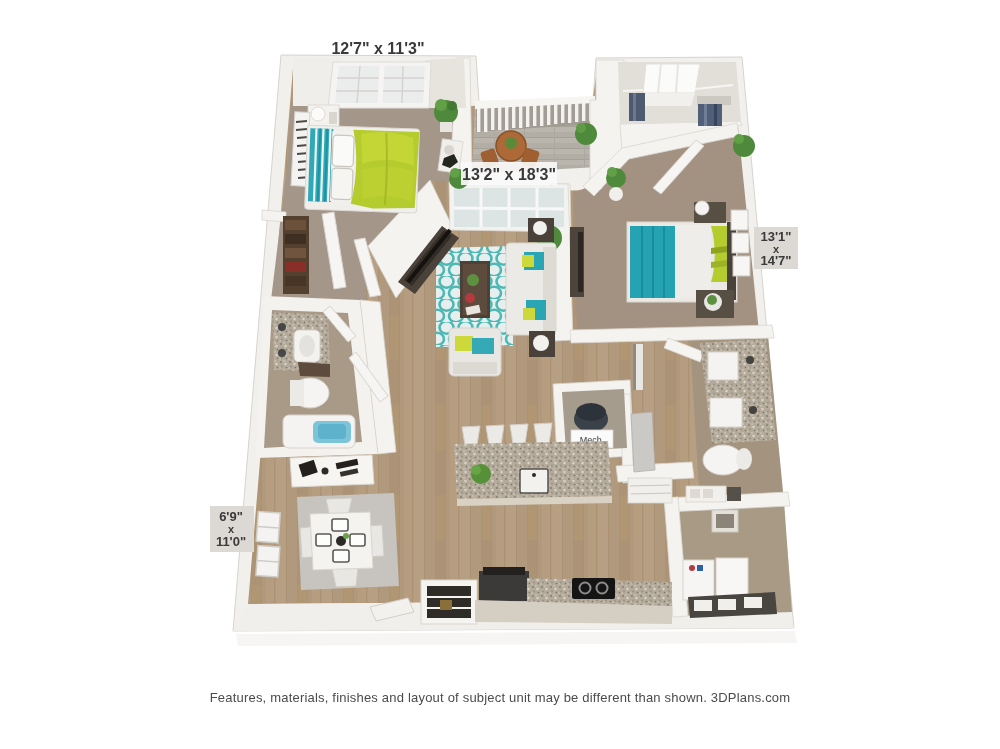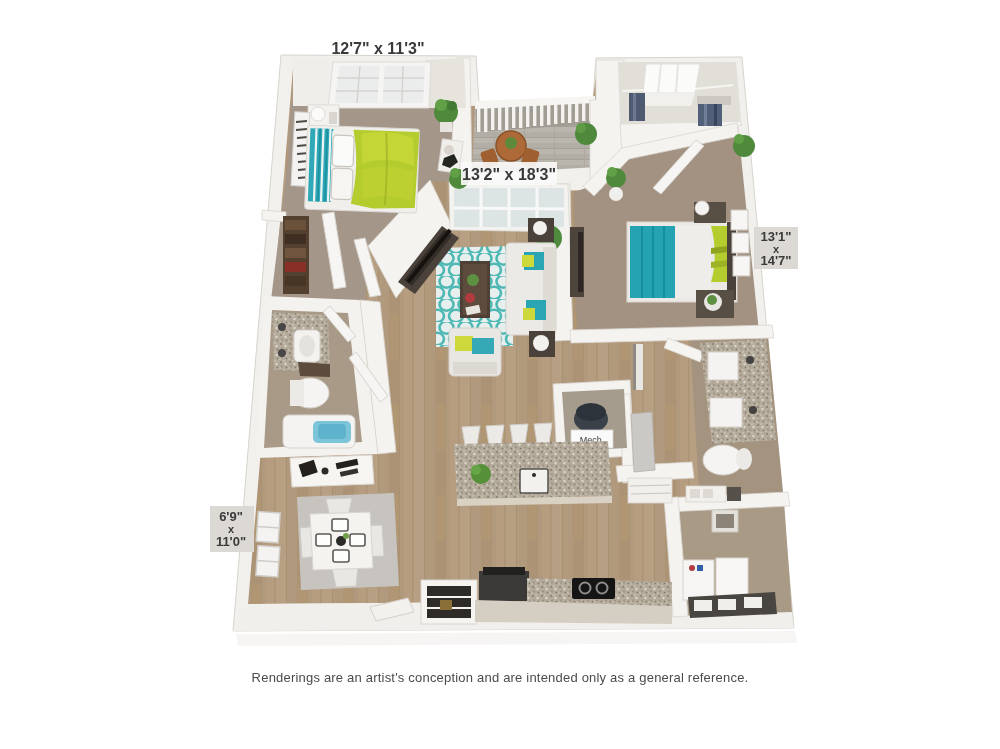"Renderings are an artist's conception" div.disc { html: <div>Renderings are an artist's conception and are intended only as a general reference.</div> -> none }
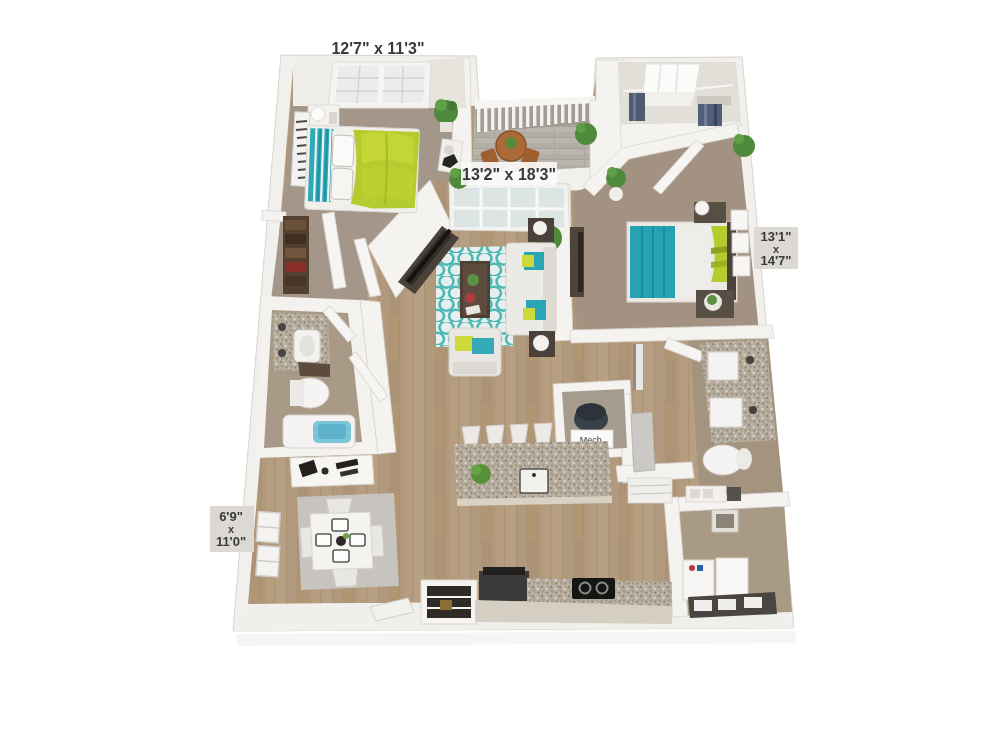"Features, materials, finishes and layout" div.disc { html: none -> <div>Features, materials, finishes and layout of subject unit may be different than shown. 3DPlans.com</div> }
